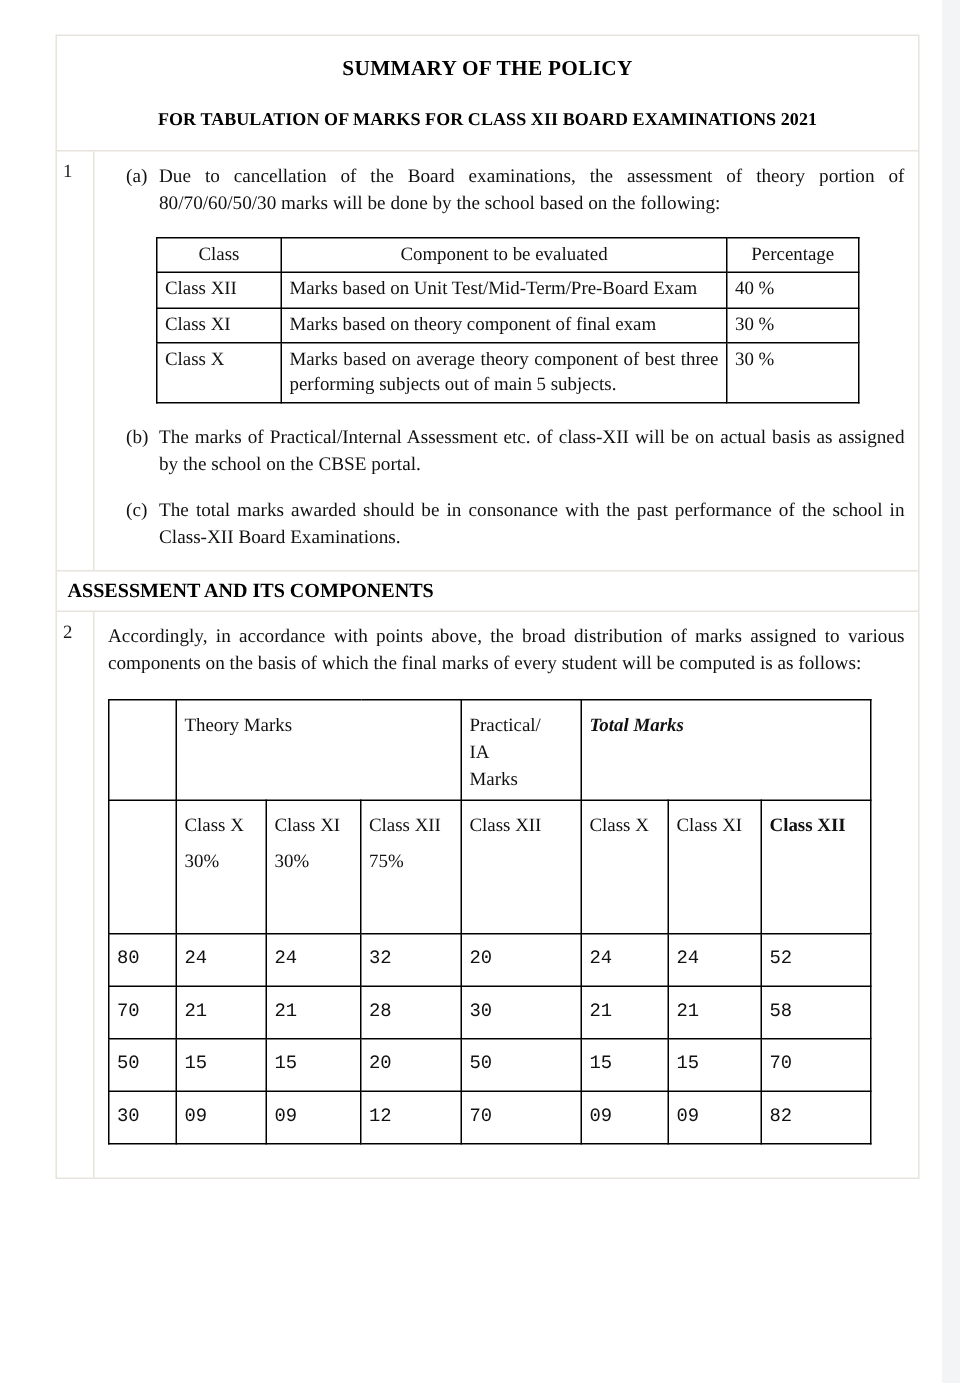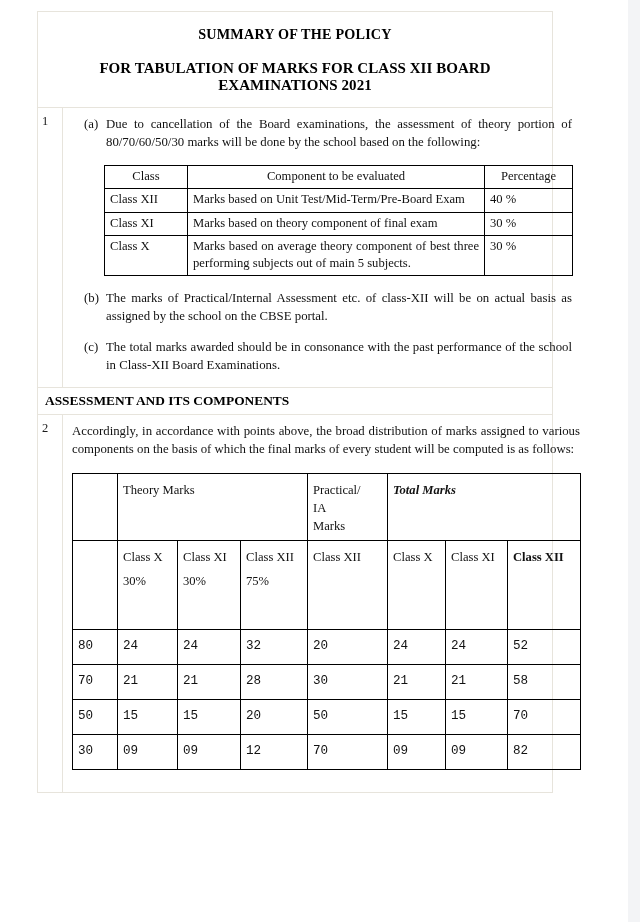"SUMMARY OF THE POLICY" .doc { top: 11px -> 23px; width: 516px -> 576px }
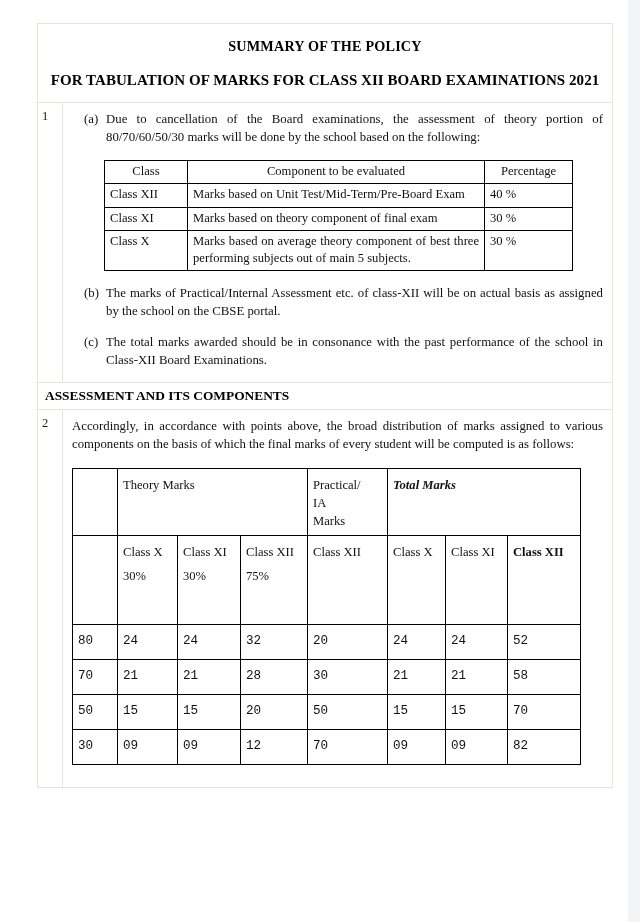"FOR TABULATION OF MARKS FOR" .title-sub { font-size: 15px -> 12px }
